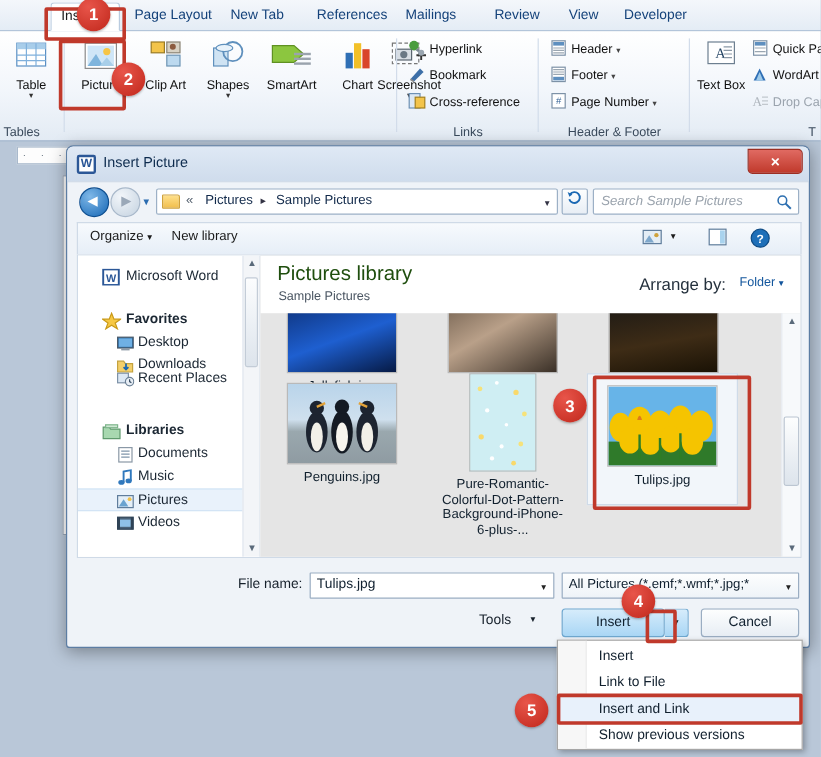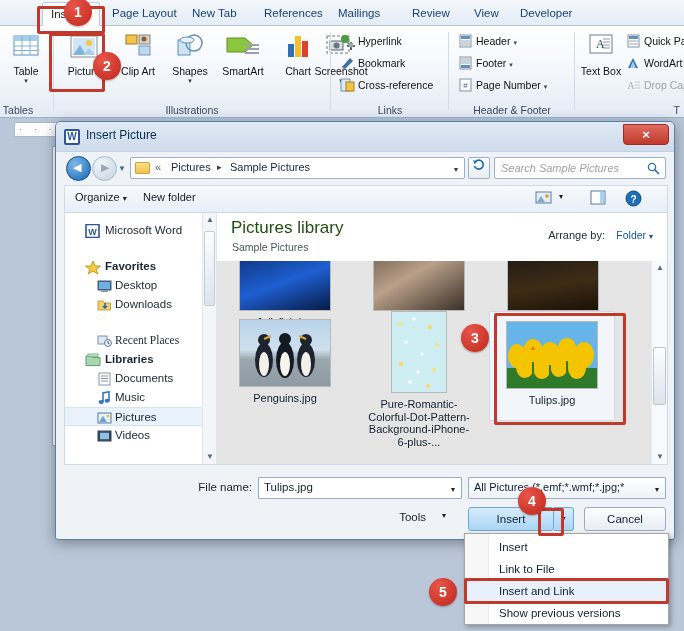"Illustrations" div.rgroup-title { html: <div>Illustrations</div> -> none }
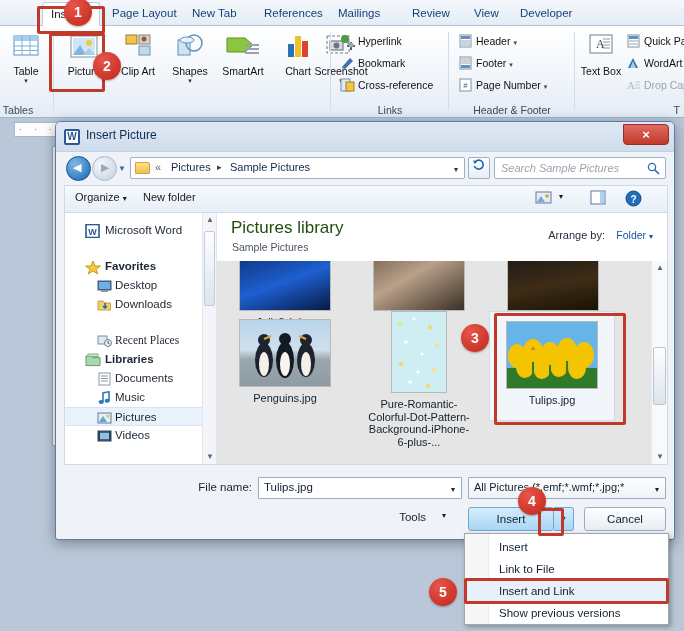"New folder" span { text: folder -> library }
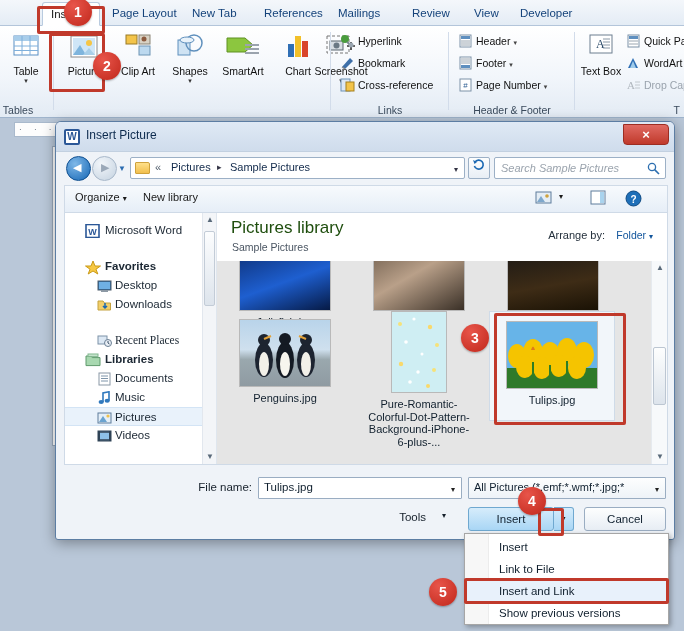"Arrange by:" .arr-by { font-size: 11px -> 14px }
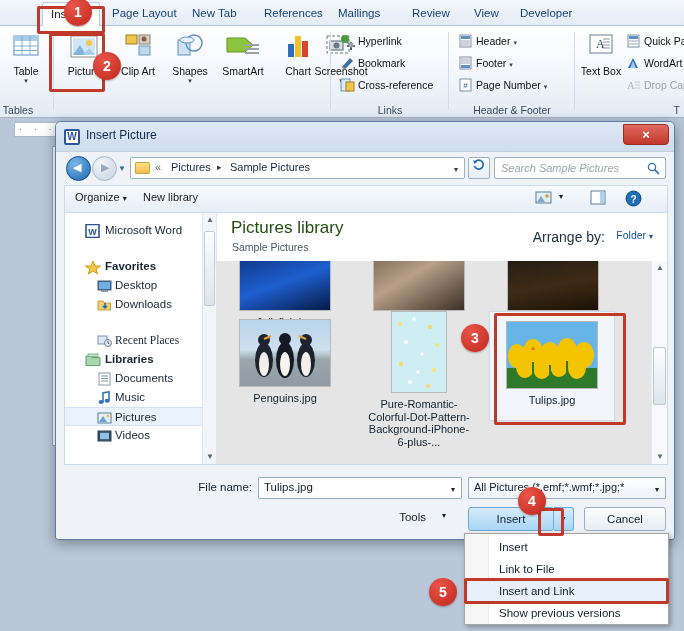"Recent Places" div.nav-item { font-family: Liberation Serif, serif -> none; top: 118px -> 93px }
